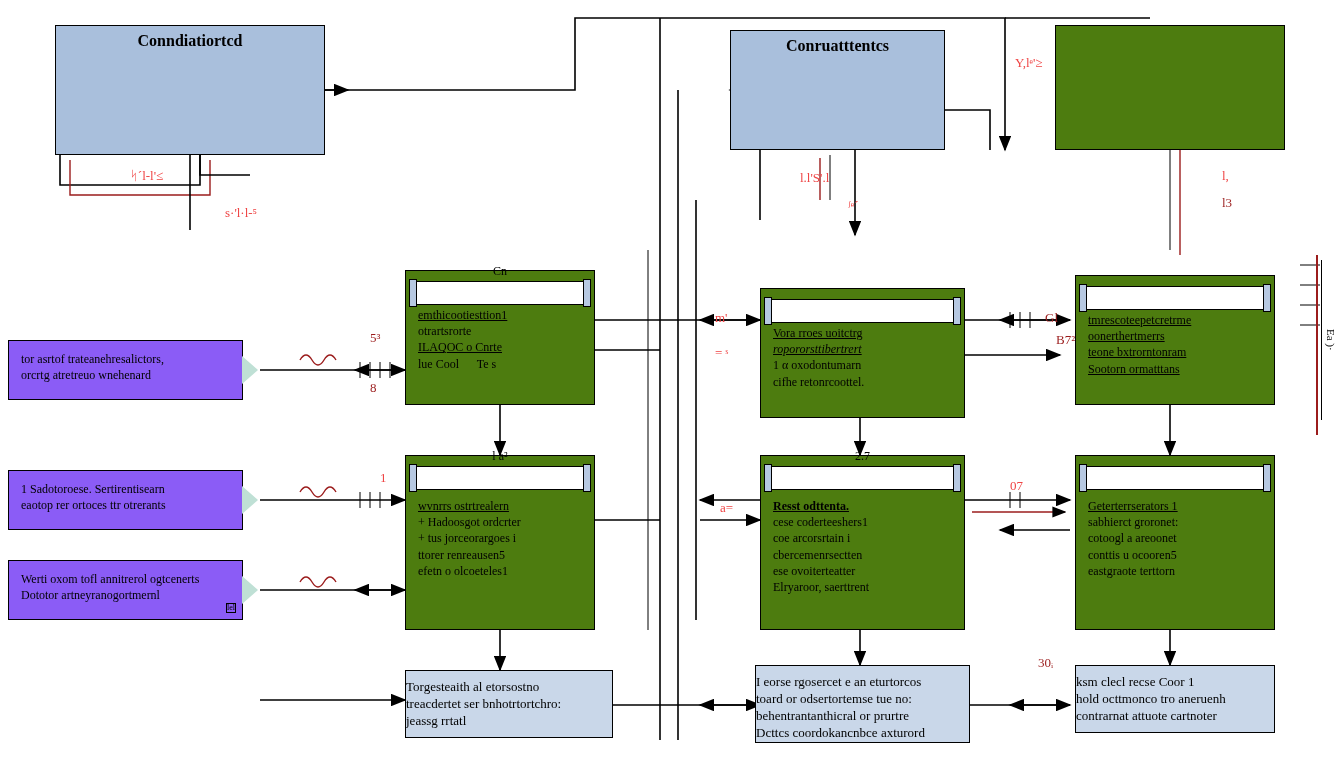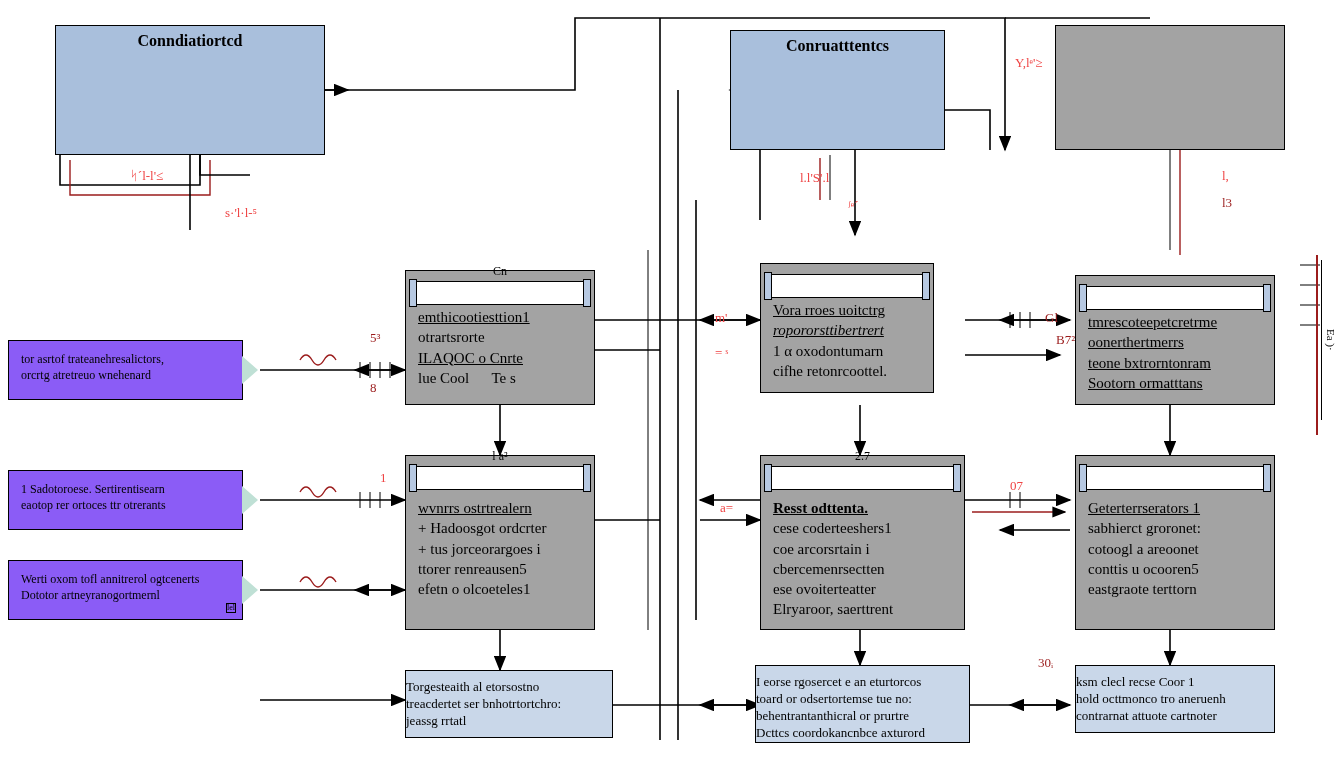"Cn" .blue { background: #a3a3a3 -> #4d7c0f }
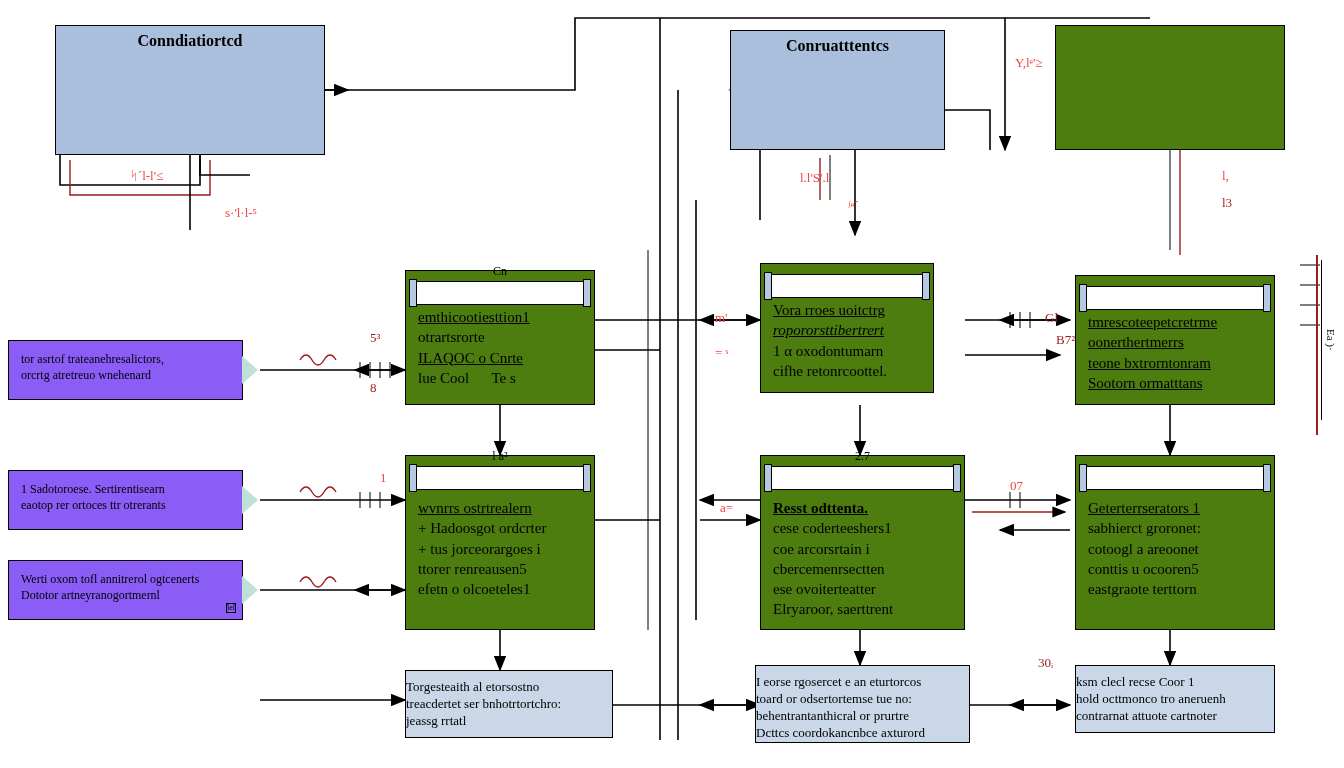"emthicootiesttion1" .lines { font-size: 15px -> 12px }
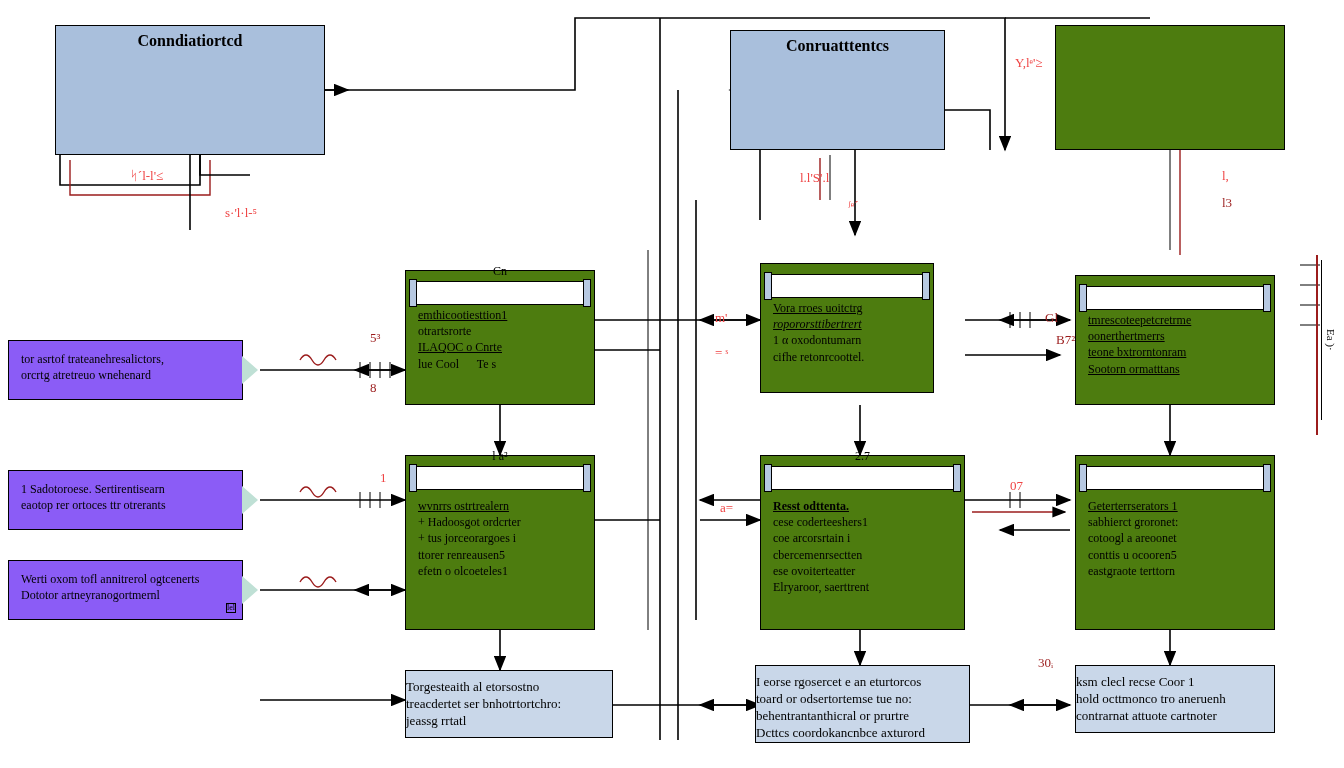"Vora rroes uoitctrg" div.box { top: 263px -> 288px; width: 174px -> 205px }
